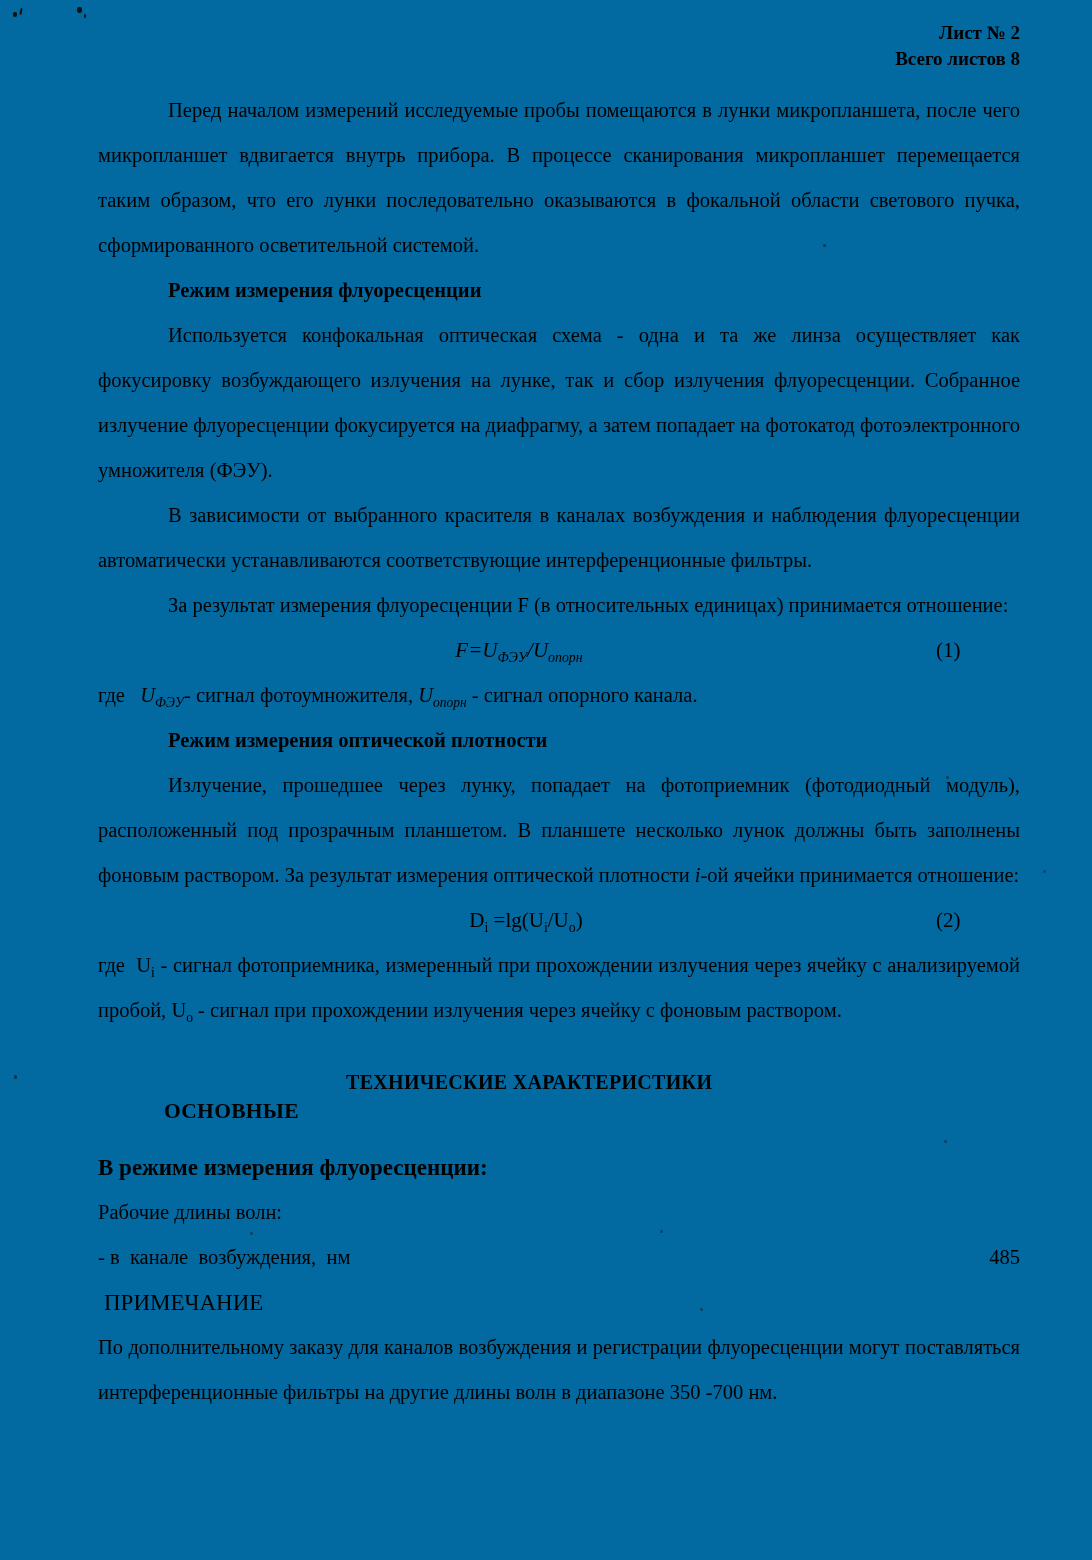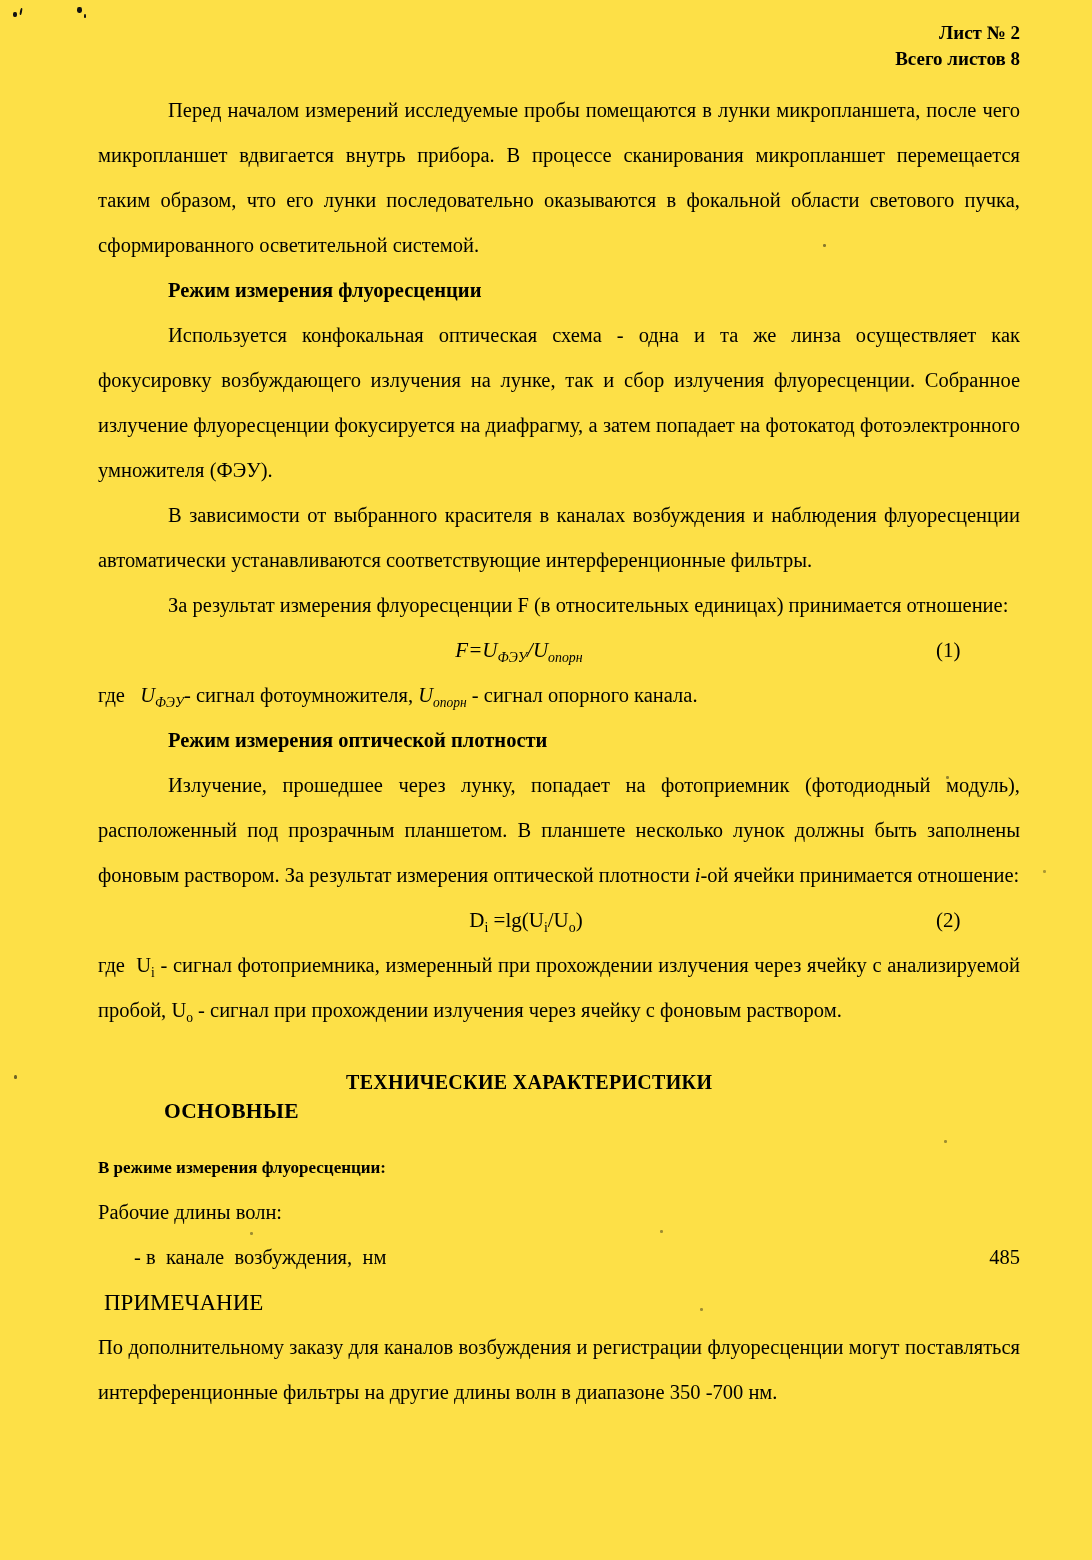"Лист № 2" .page { background: #fde047 -> #0369a1 }
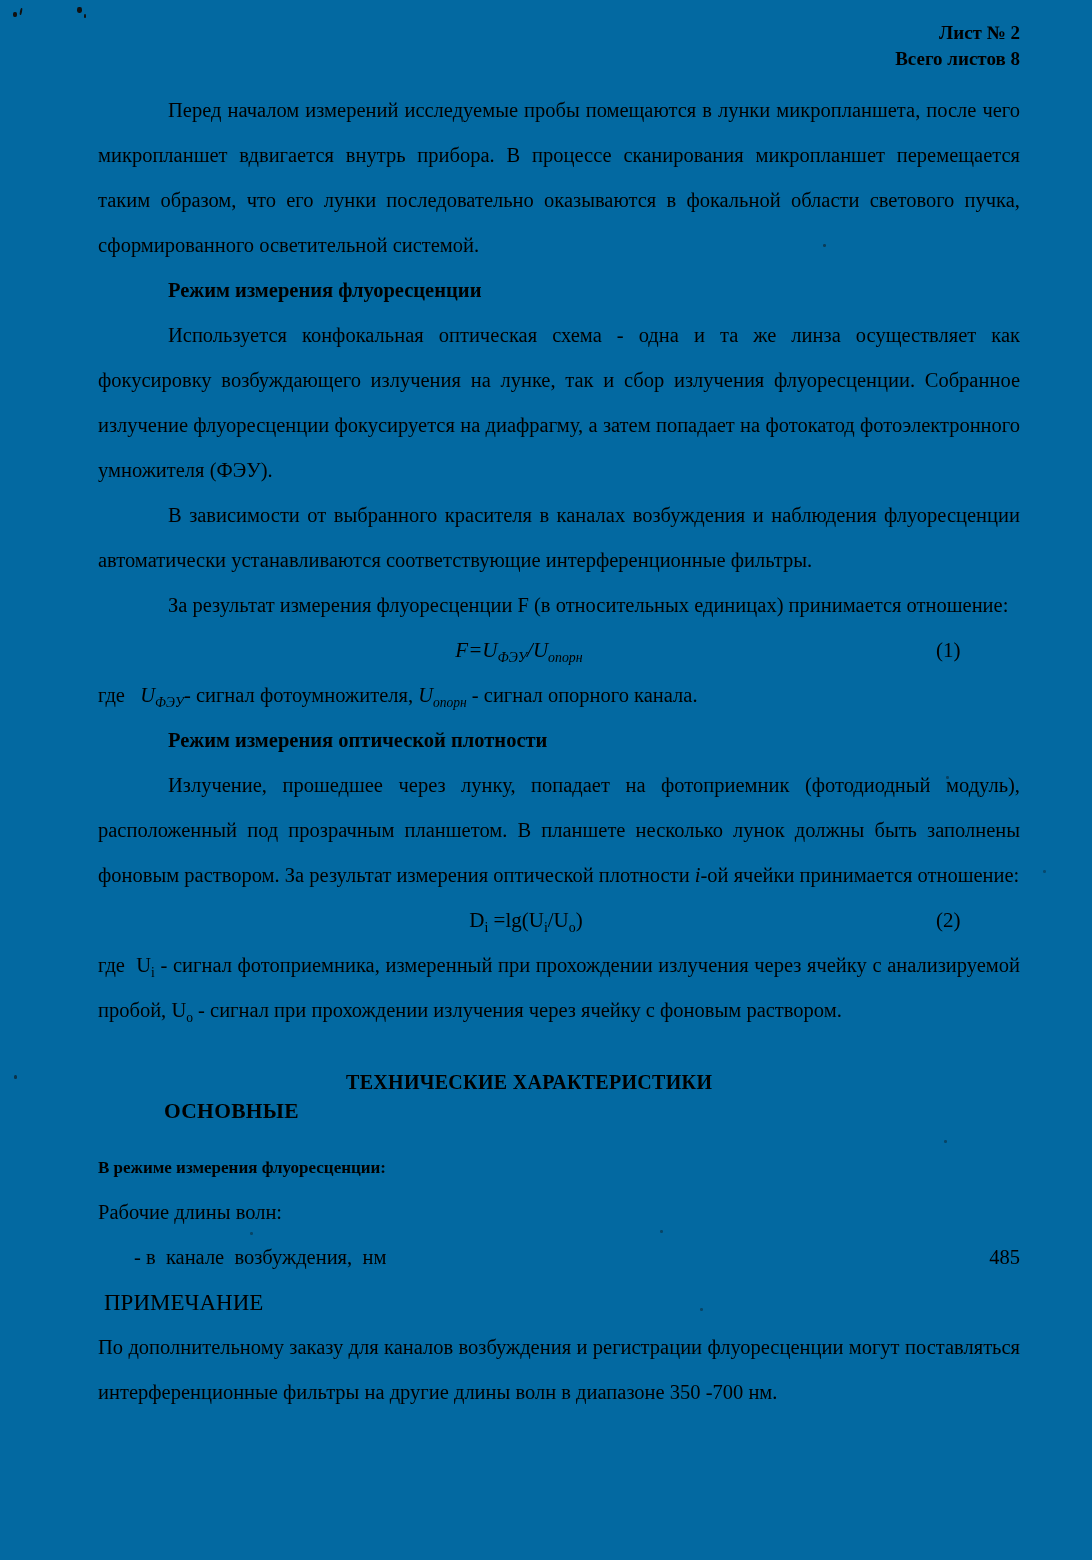"В режиме измерения флуоресценции:" .spec-head { font-size: 17px -> 23px }
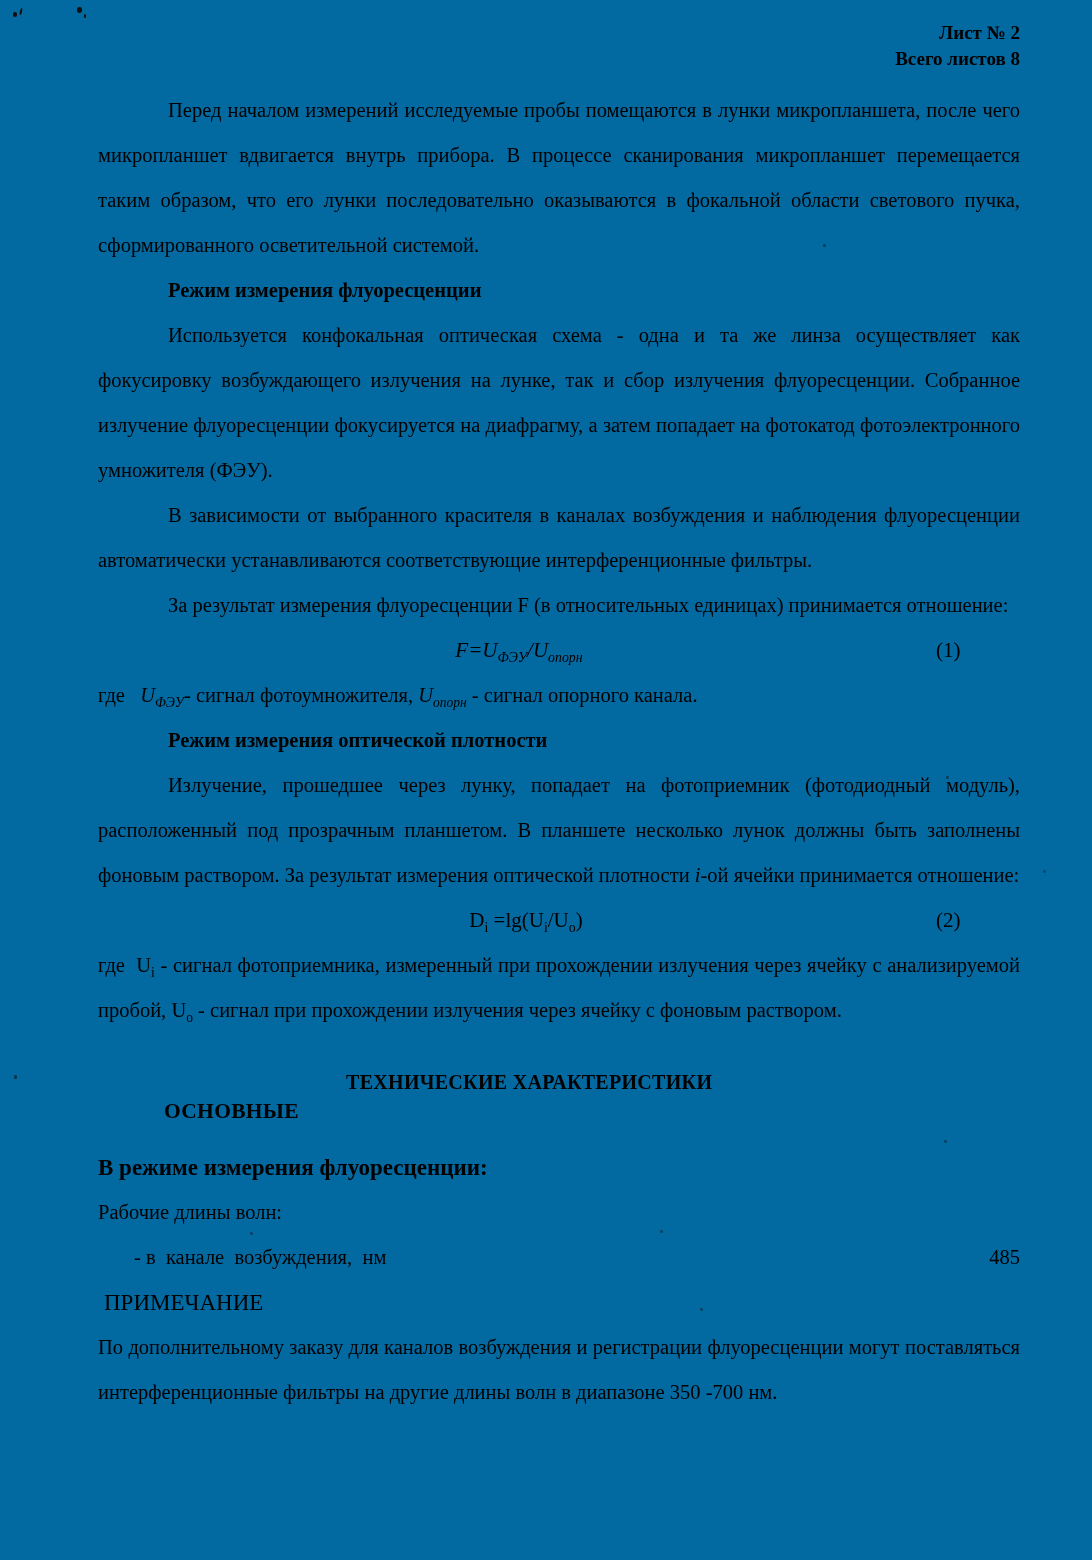"- в канале возбуждения, нм" .spec-row { margin-left: 36px -> none }
